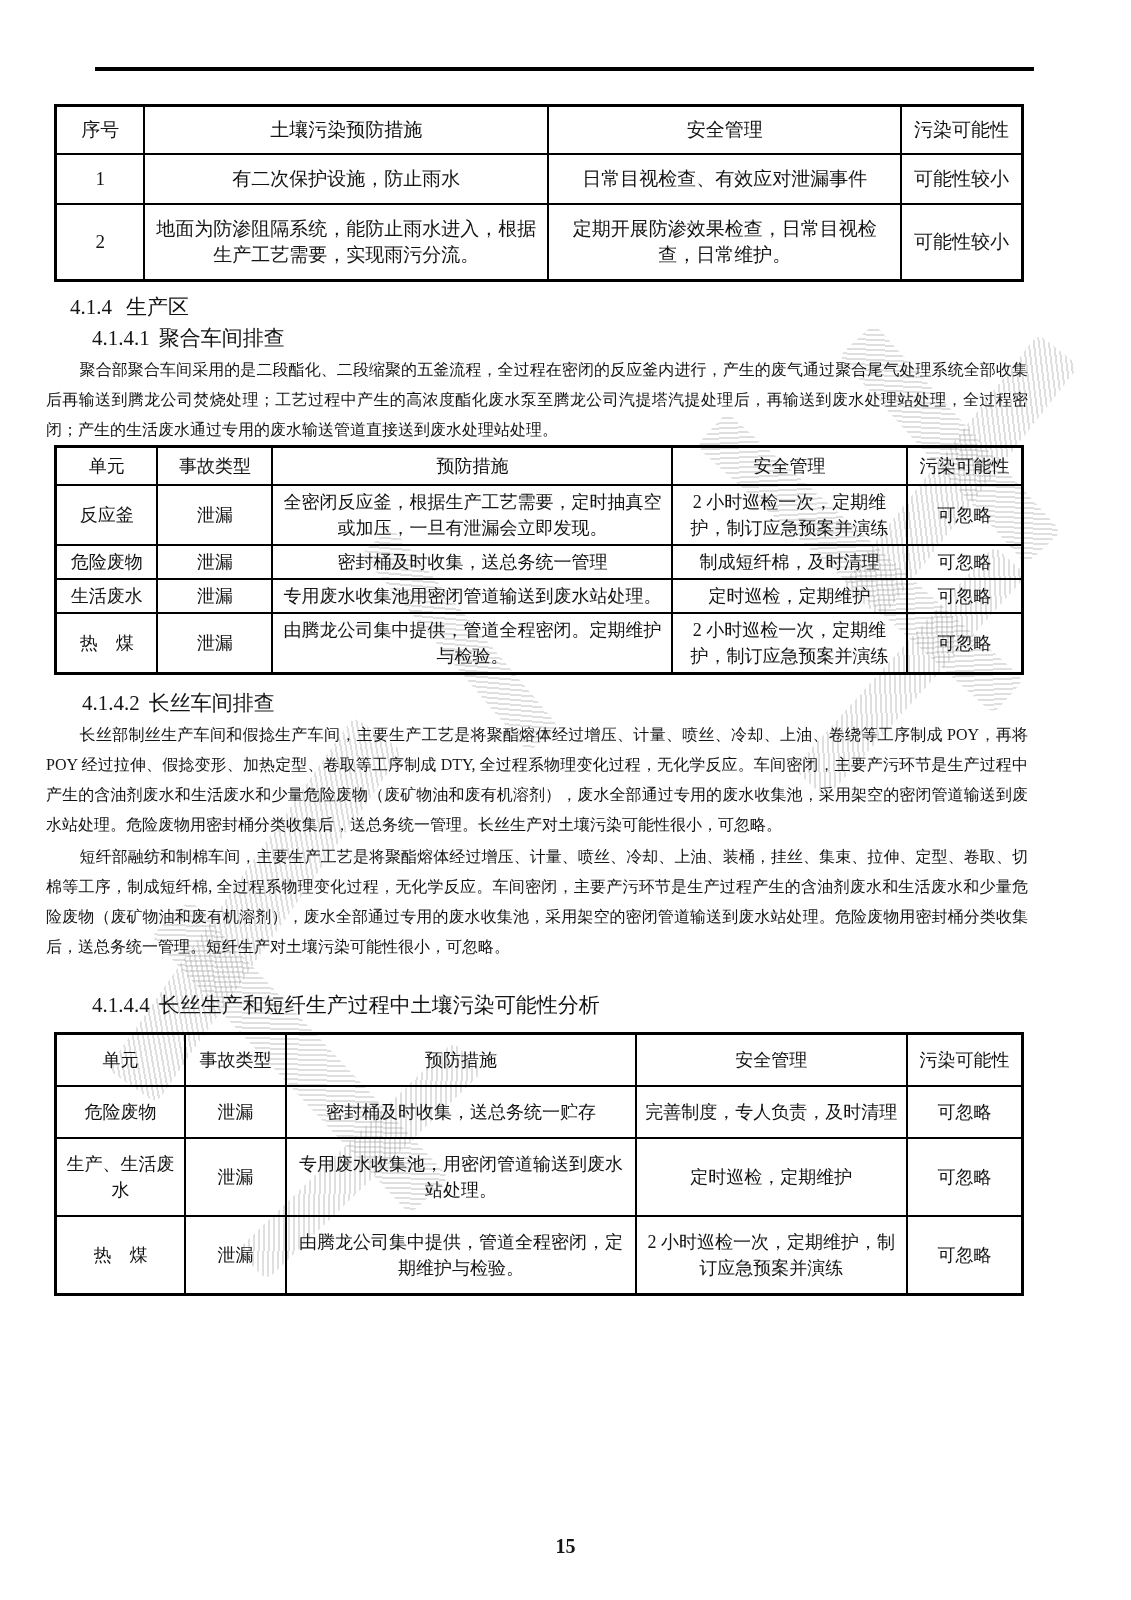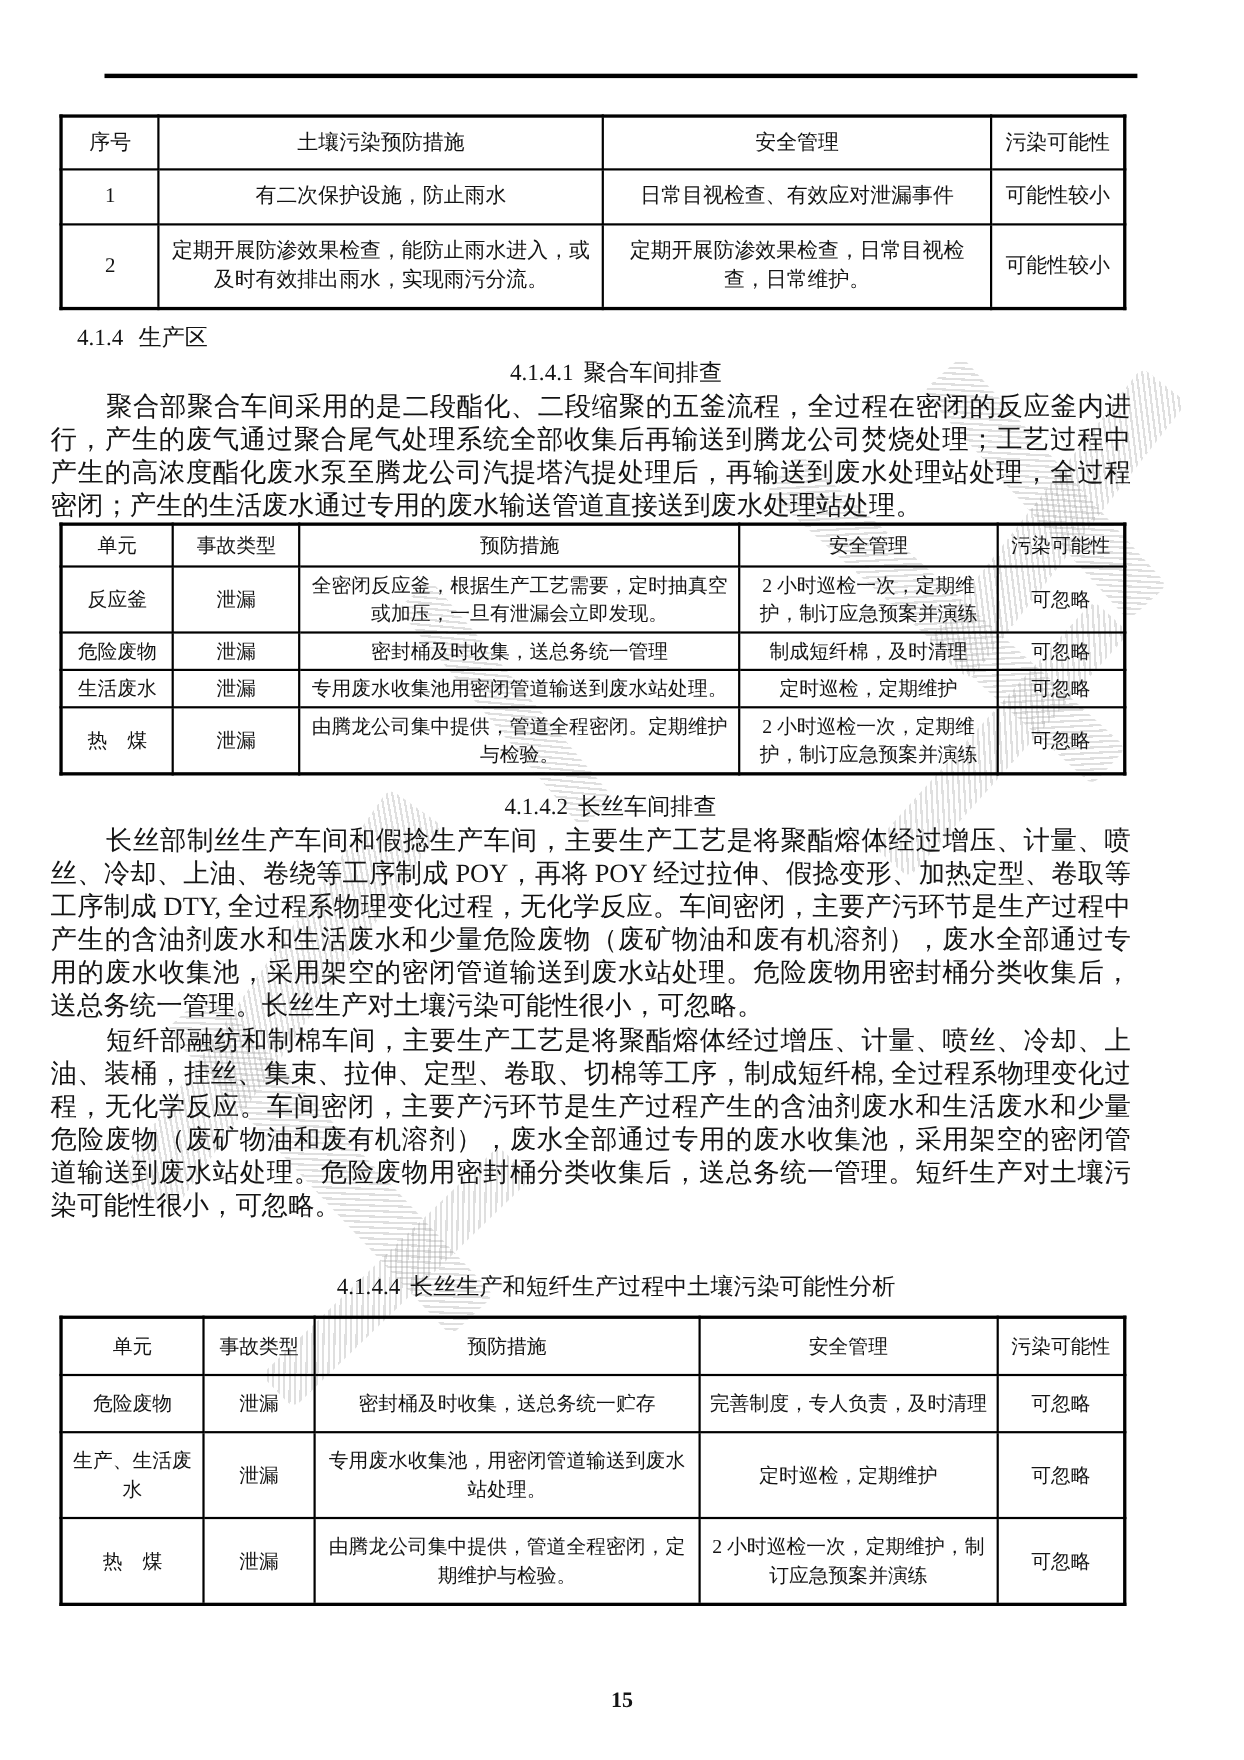"定期开展防渗效果检查，能防止雨水进入，或及时有效排出雨水，实现雨污分流。" td { text: 定期开展防渗效果检查，能防止雨水进入，或及时有效排出雨水 -> 地面为防渗阻隔系统，能防止雨水进入，根据生产工艺需要 }
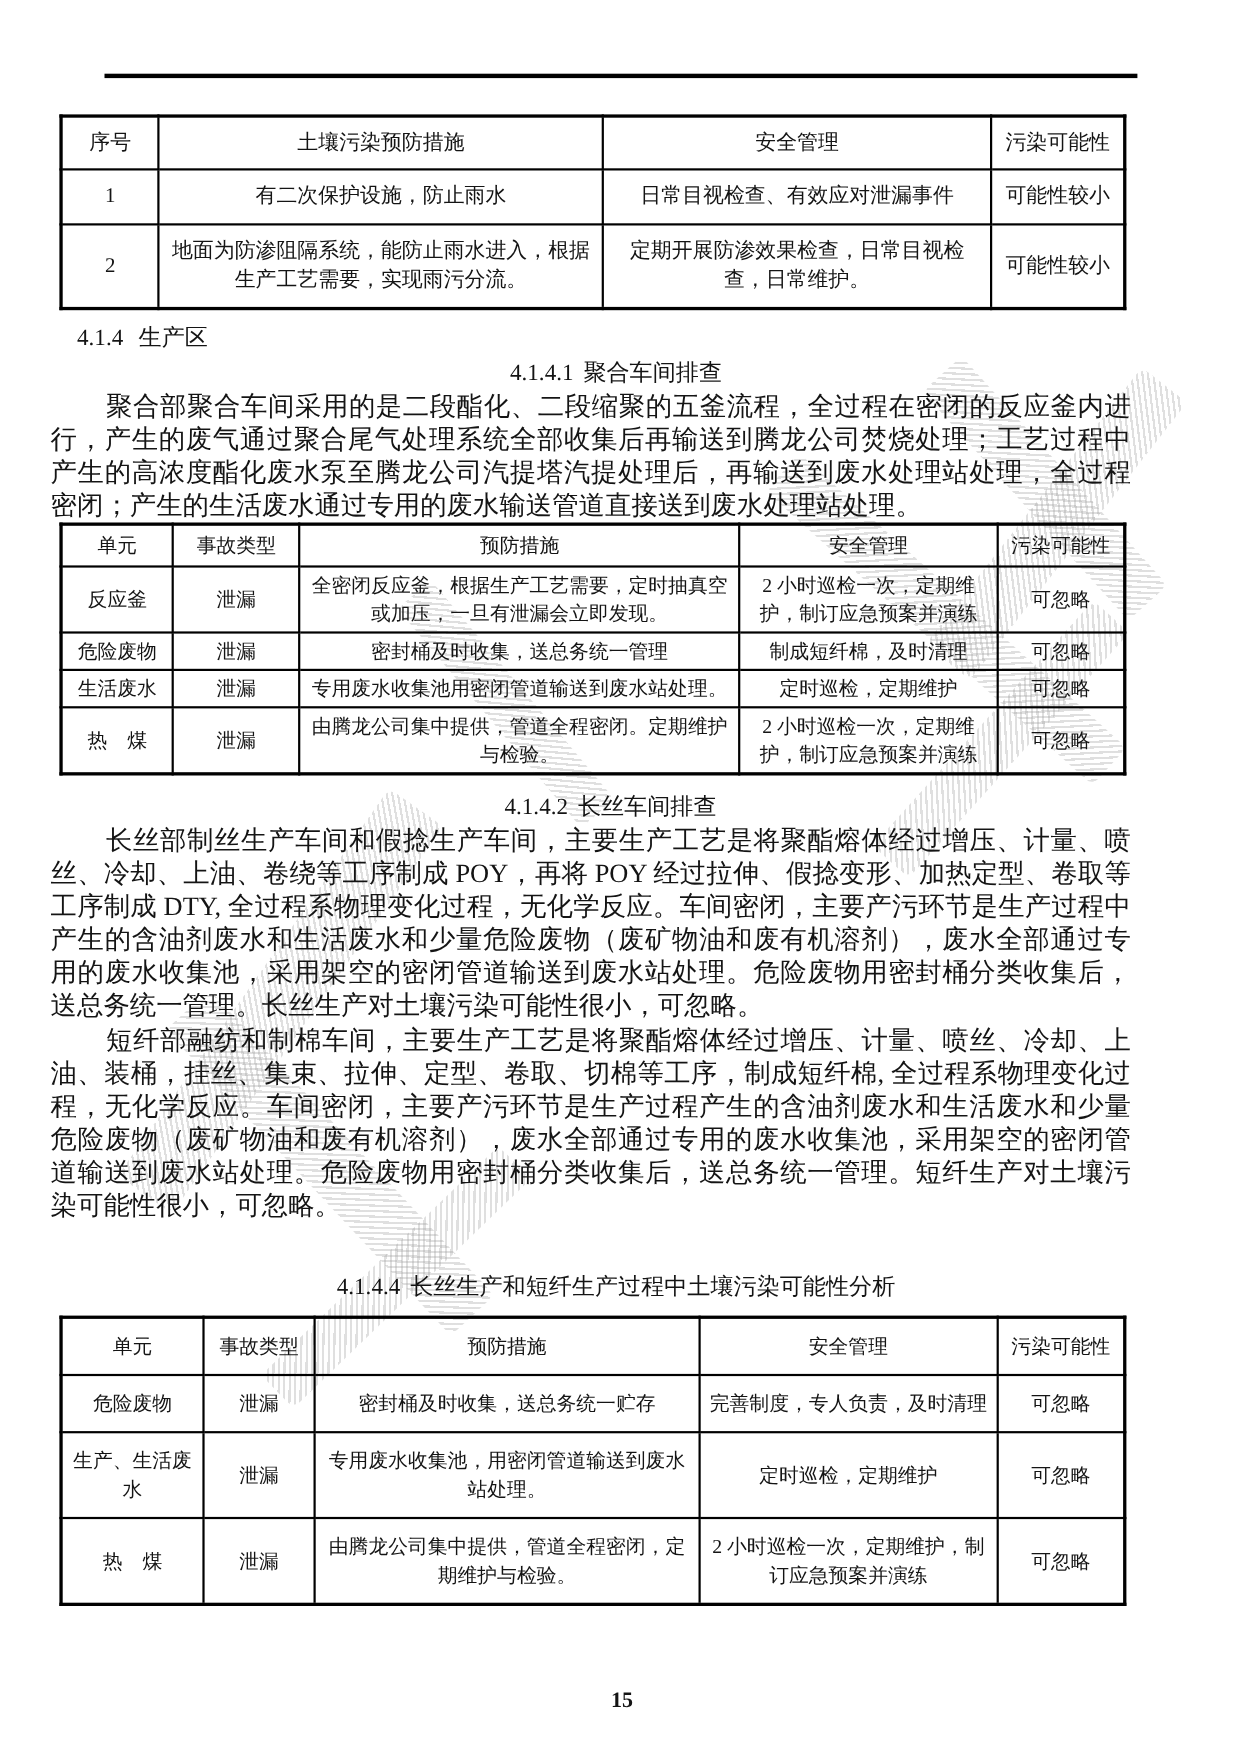"4.1.4.1 聚合车间排查" .h3 { text-align: center -> none }
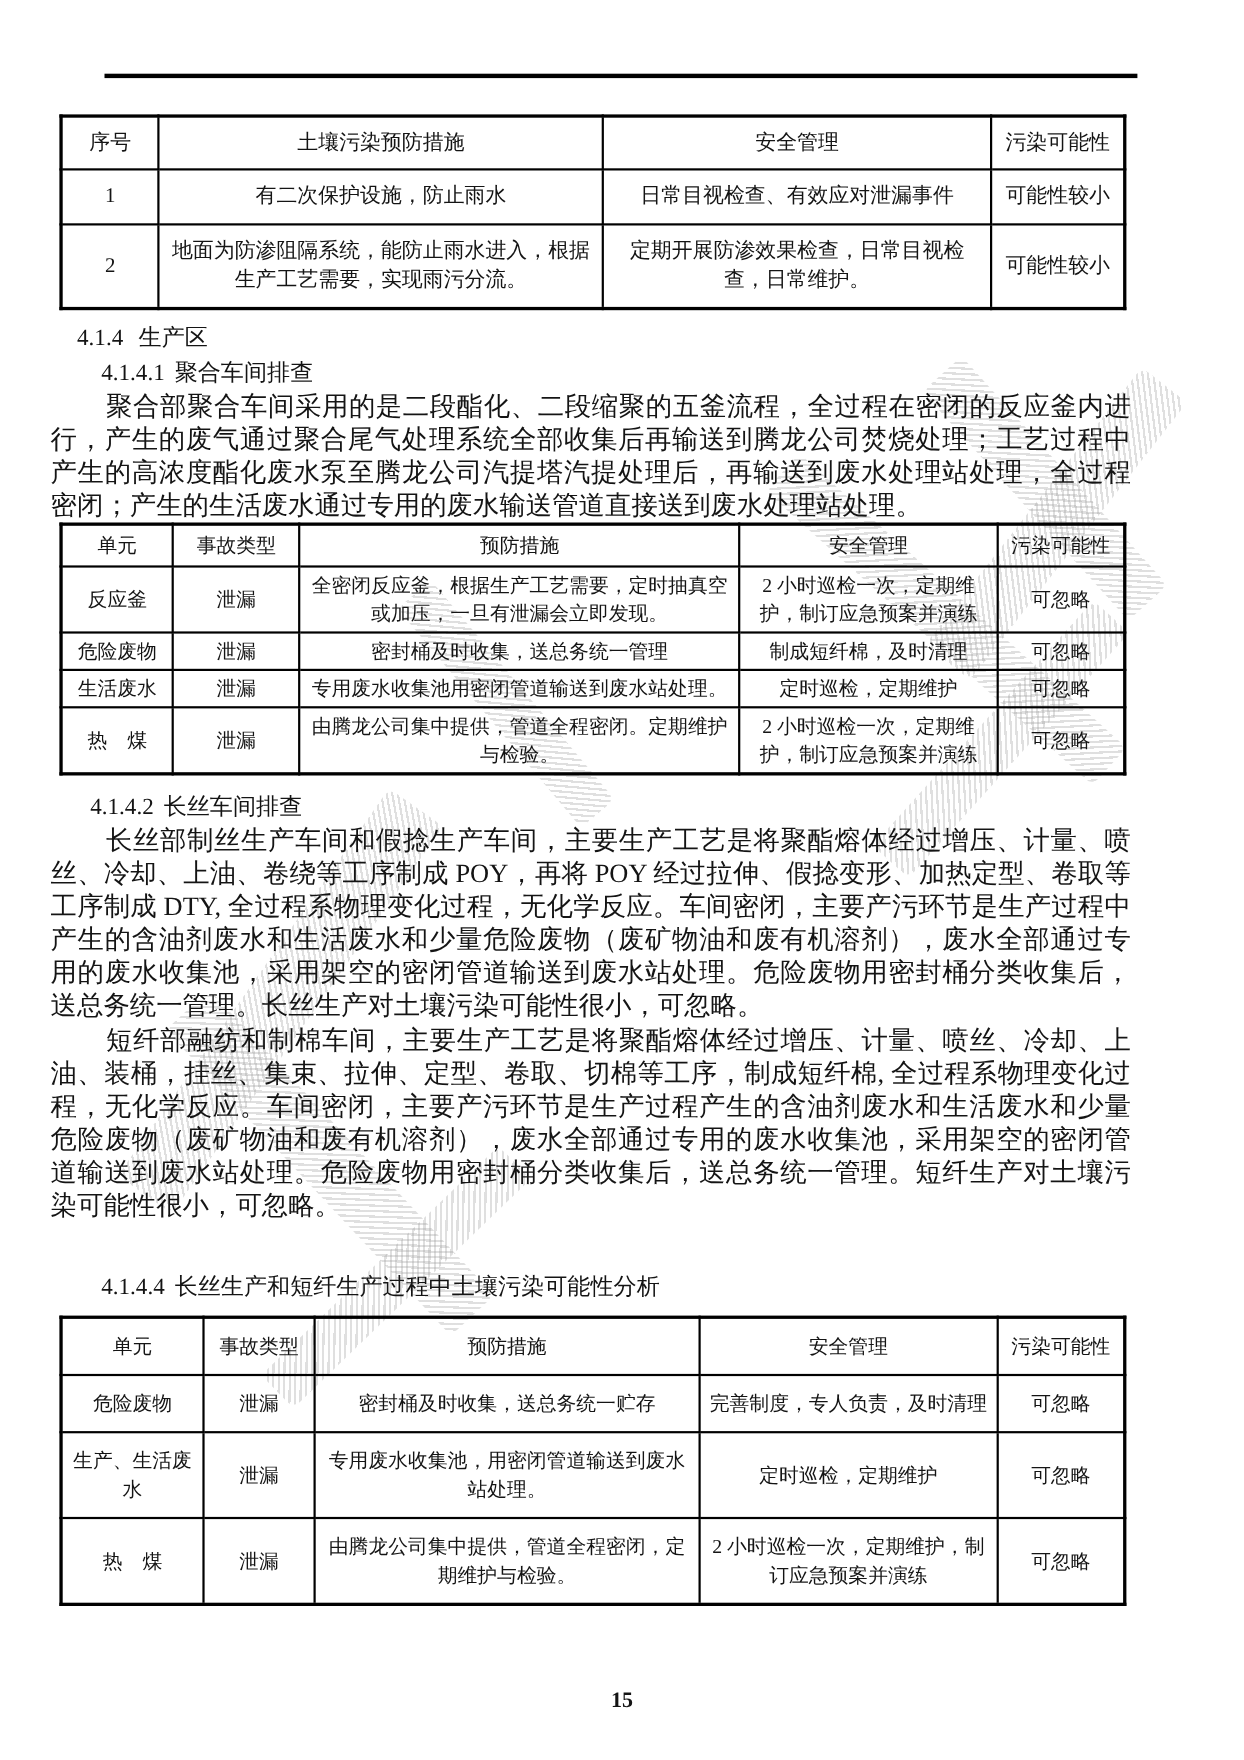"聚合部聚合车间采用的是二段酯化、二段缩聚的五釜流程，全过程在密闭的反应釜内进行，" p.body { font-size: 24px -> 16px }
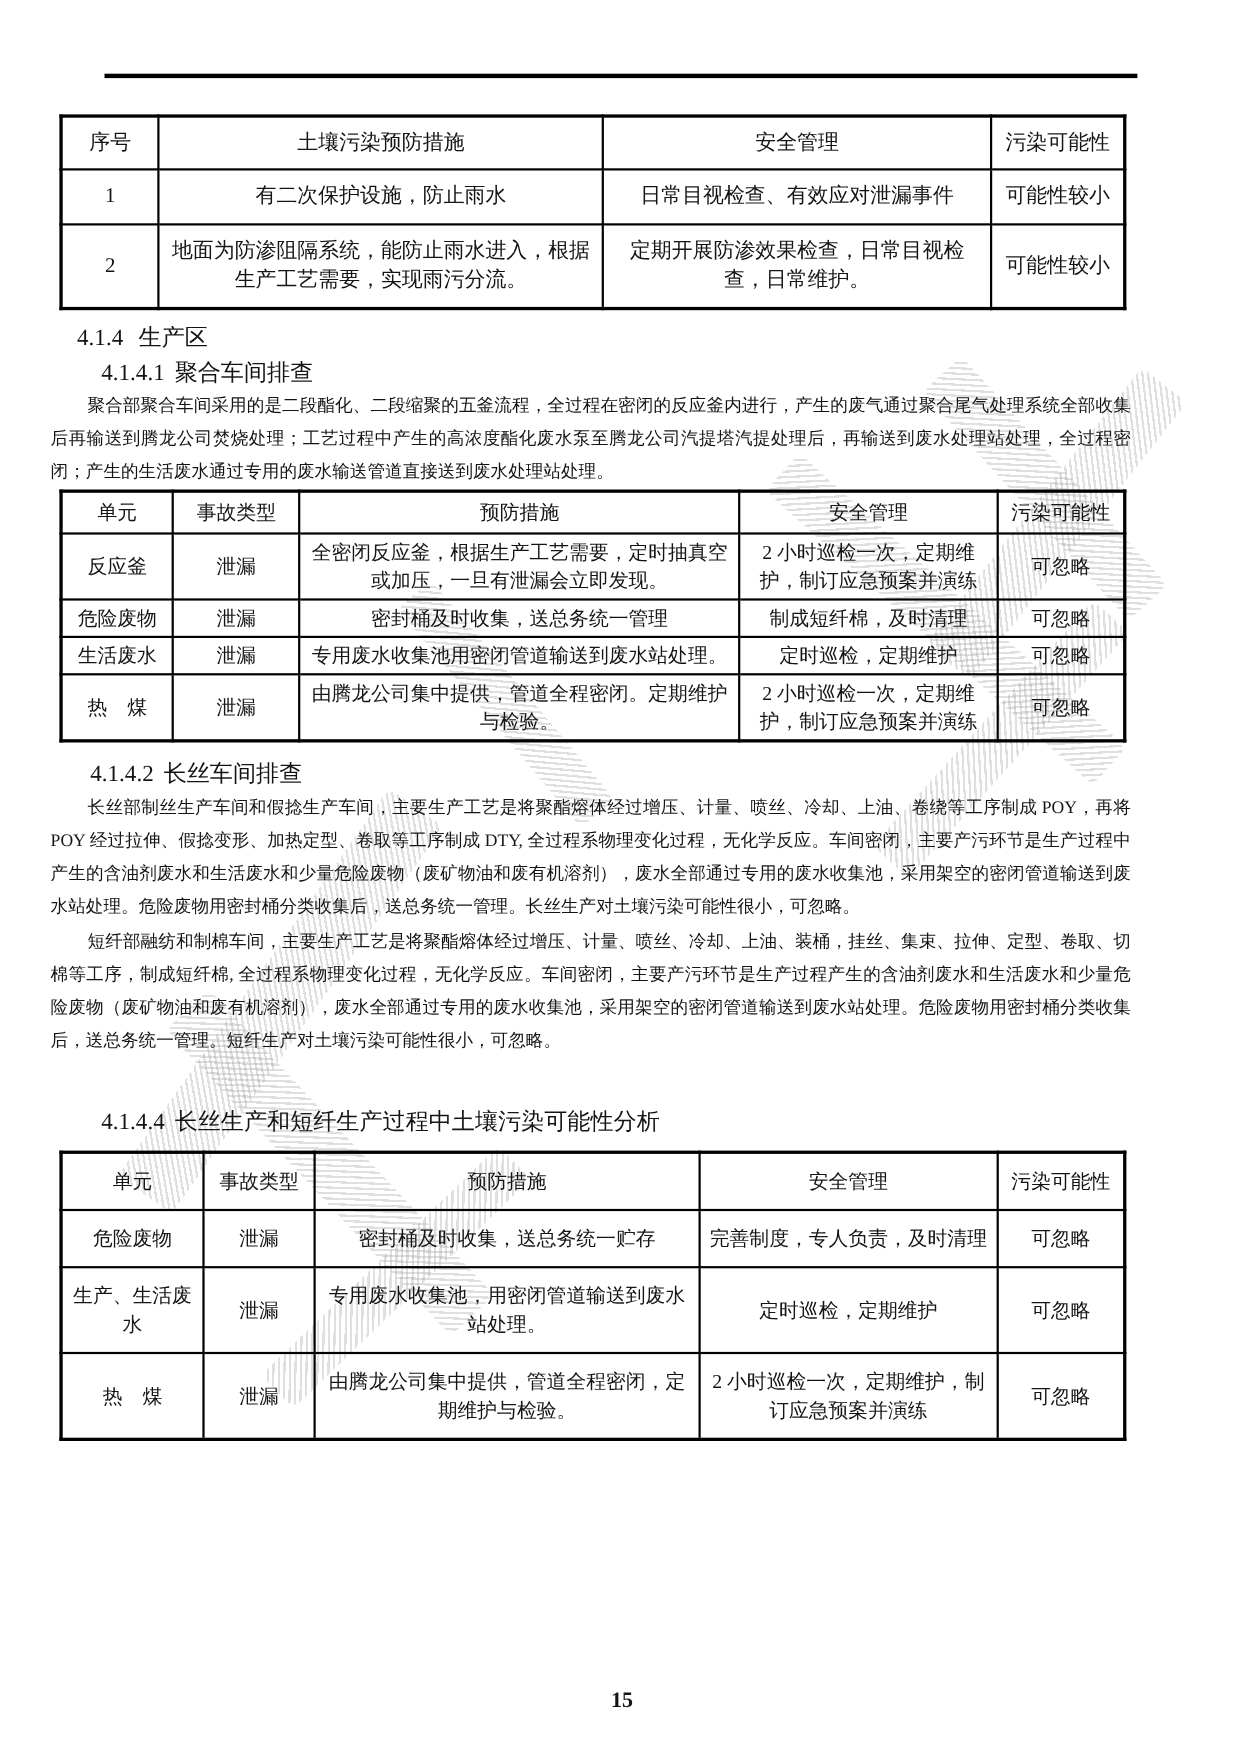"4.1.4.4 长丝生产和短纤生产过程中土壤污染可能性分析" div.h3 { margin-top: 44px -> 30px }
